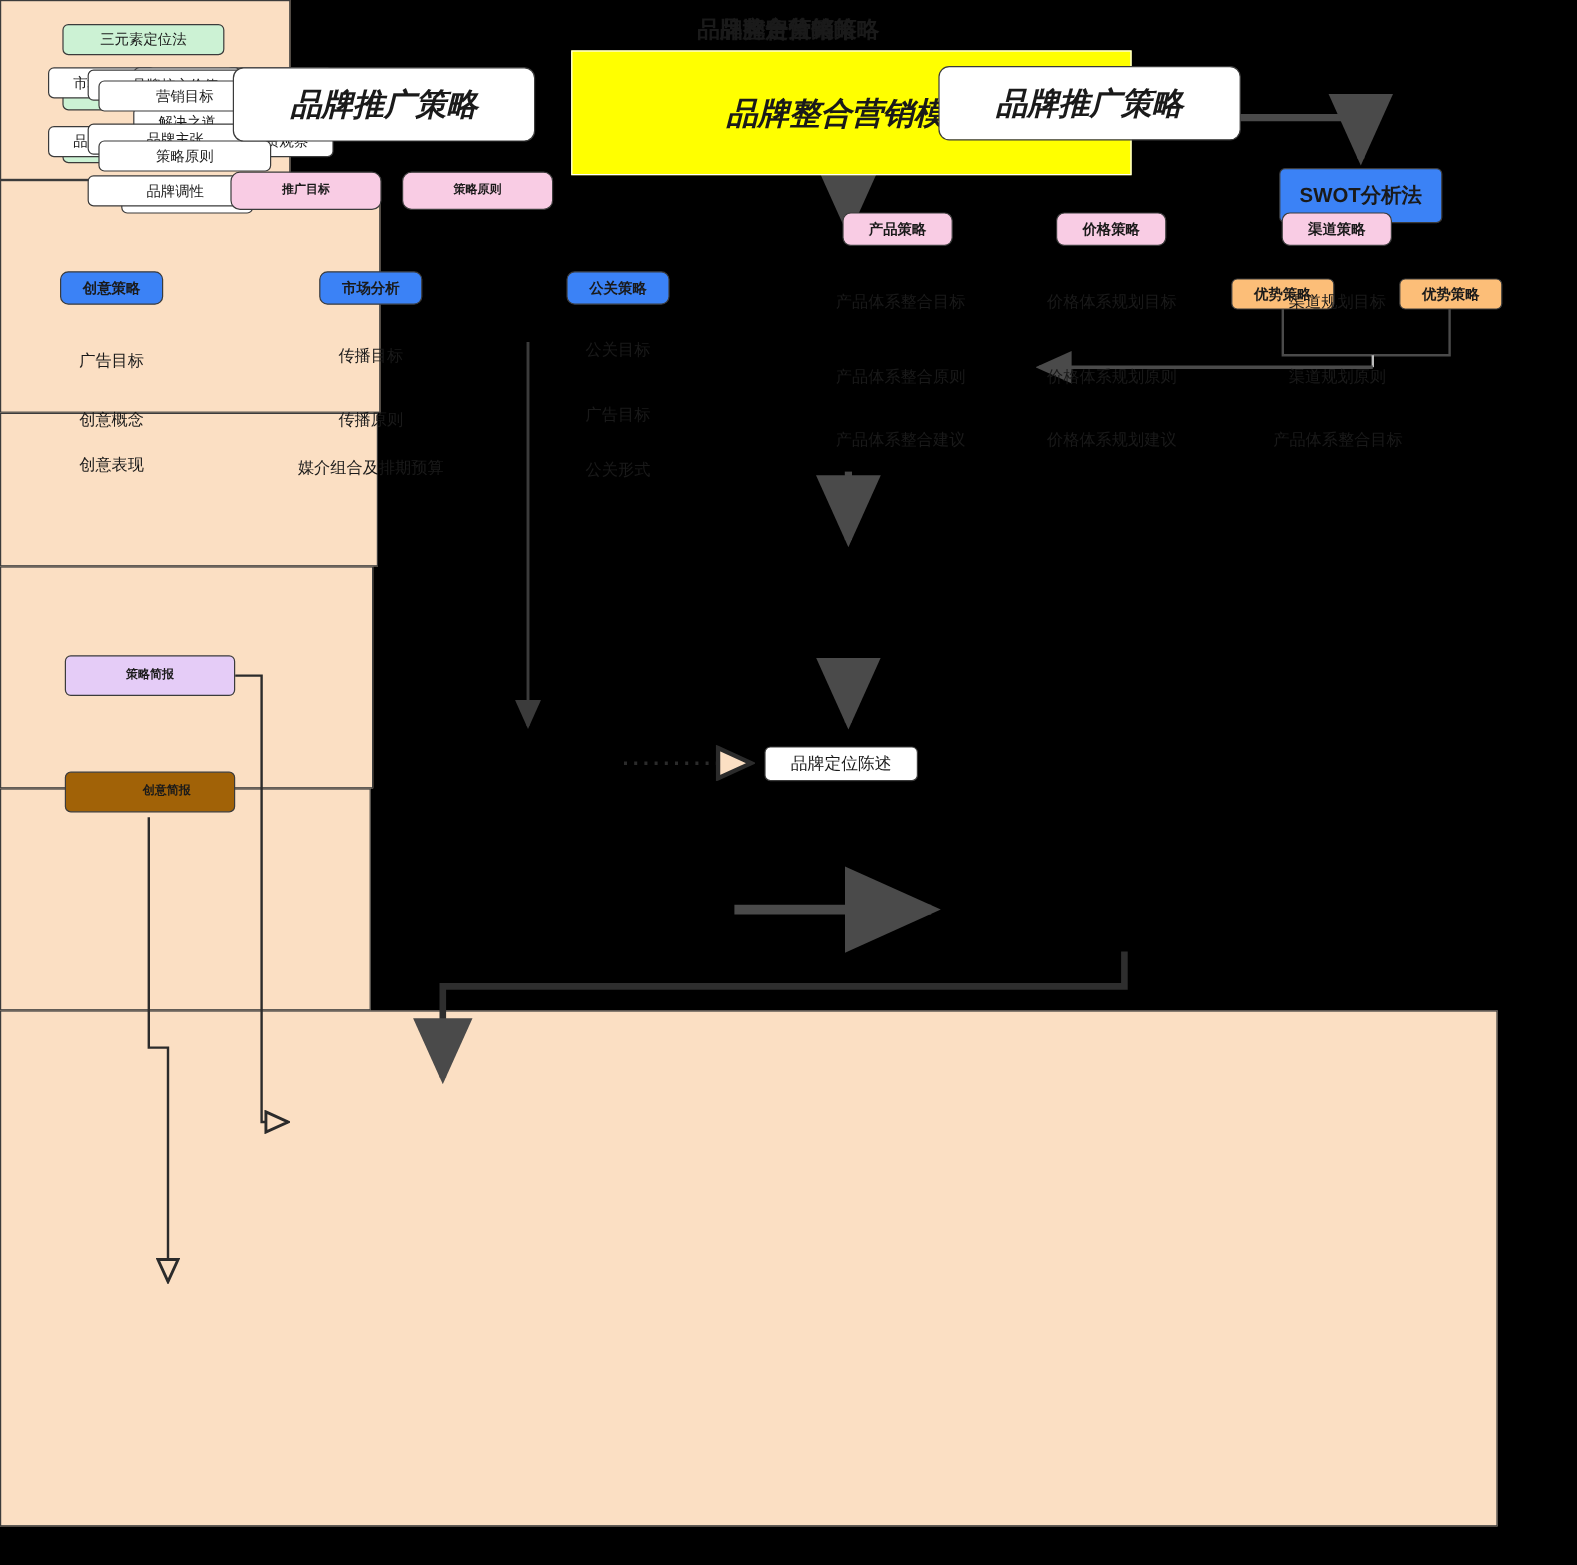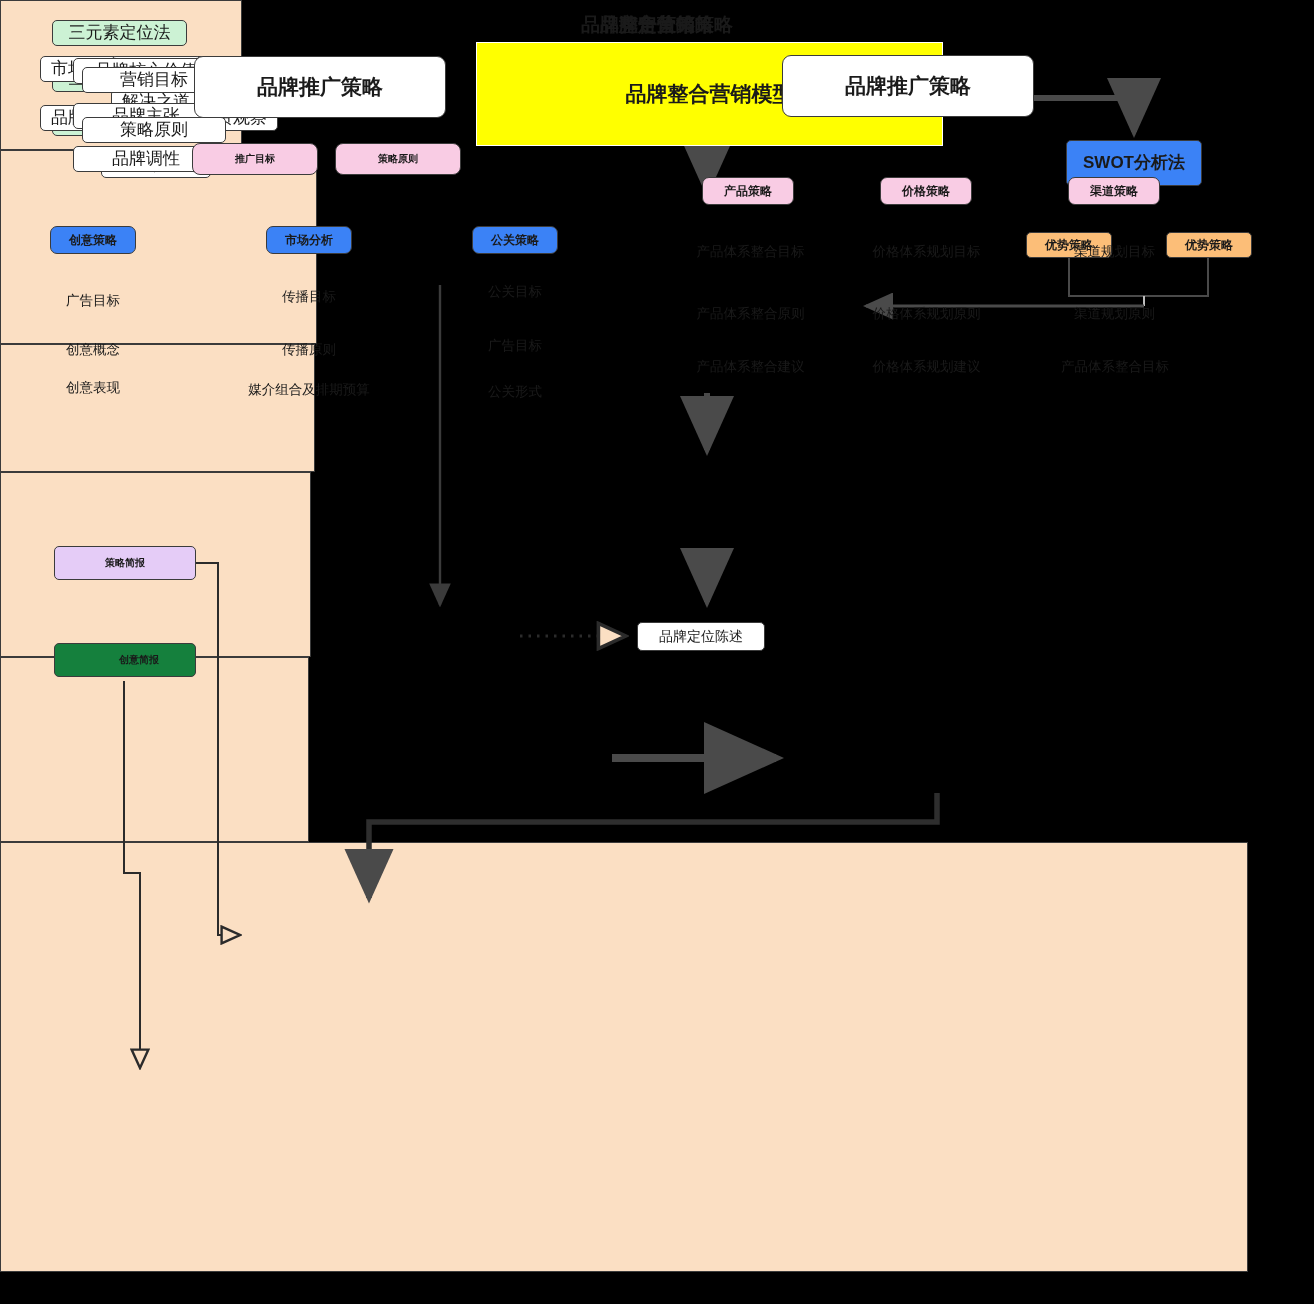"三元素定位法" .lbl-13 { font-size: 17px -> 12px }
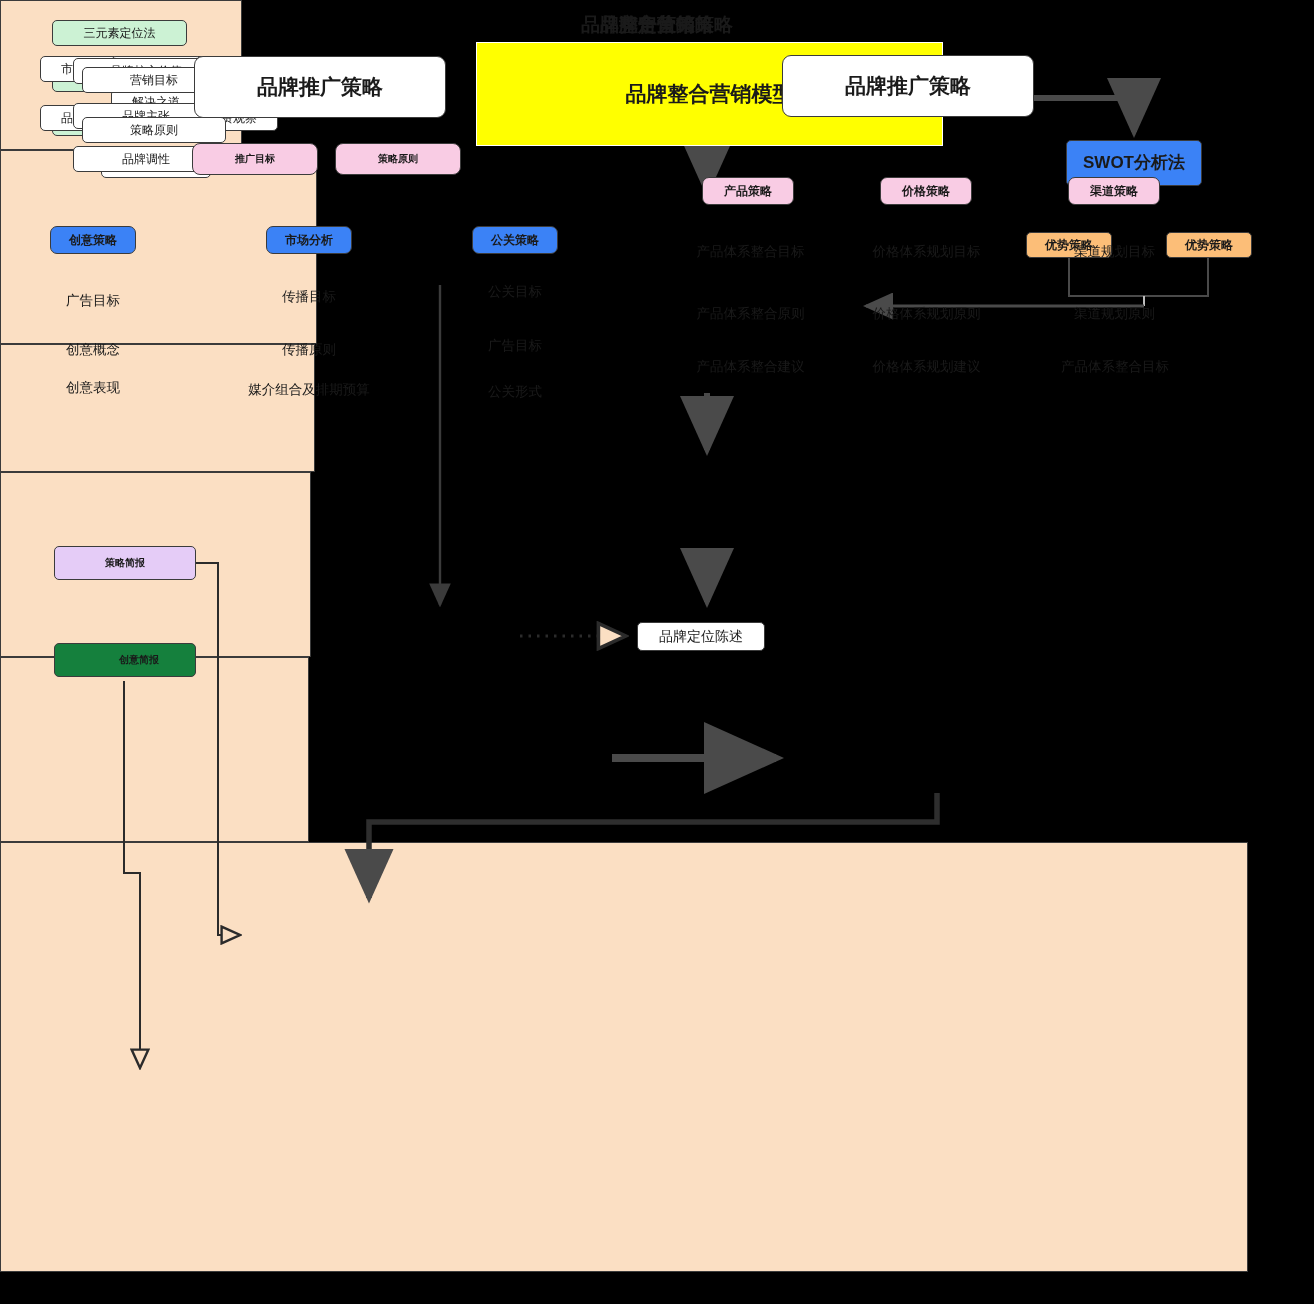"品牌推广策略" .title-lg { font-size: 21px -> 26px; font-style: none -> italic }
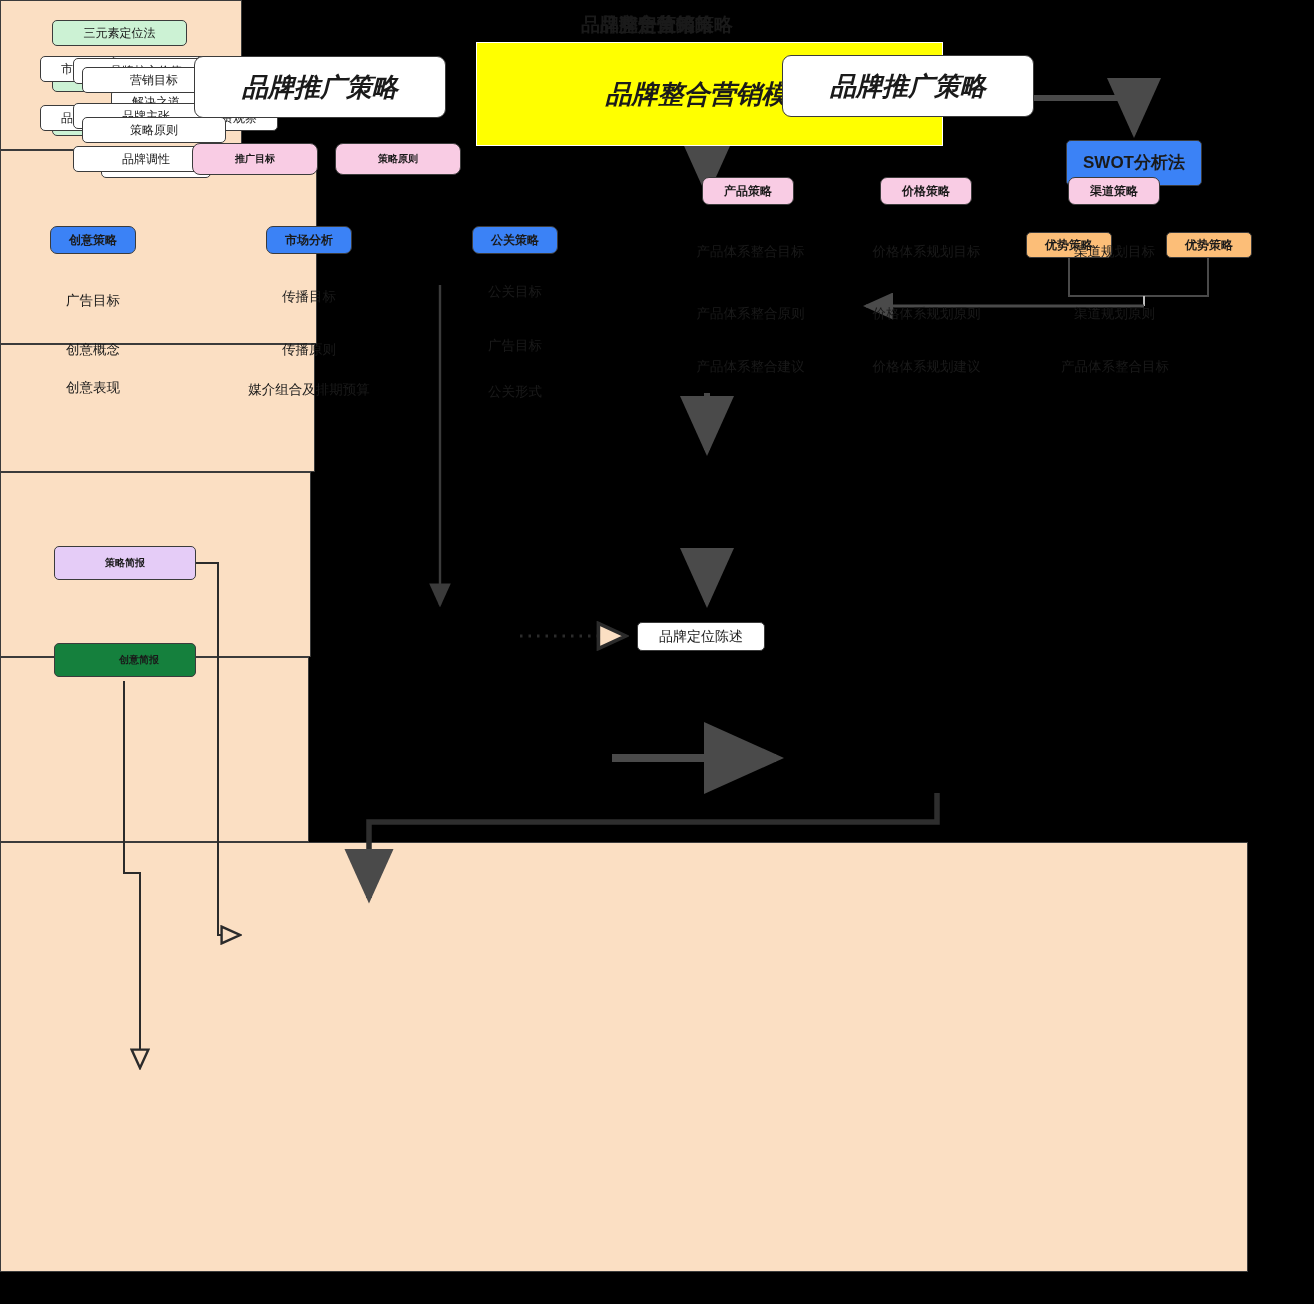"创意简报" .chip-periwinkle { background: #15803d -> #a16207 }
